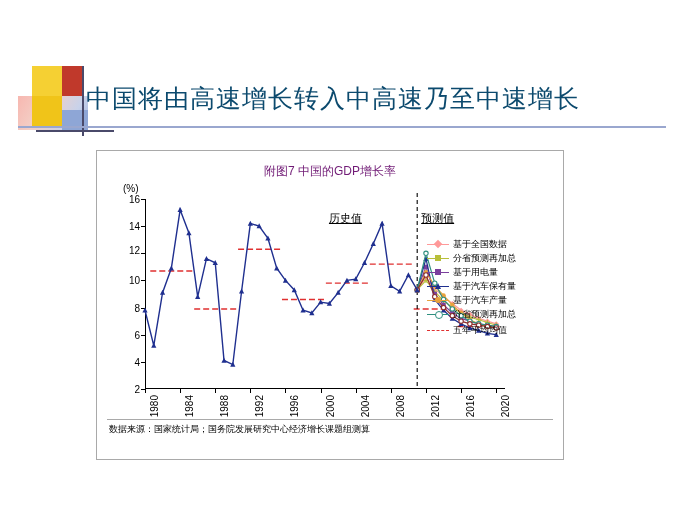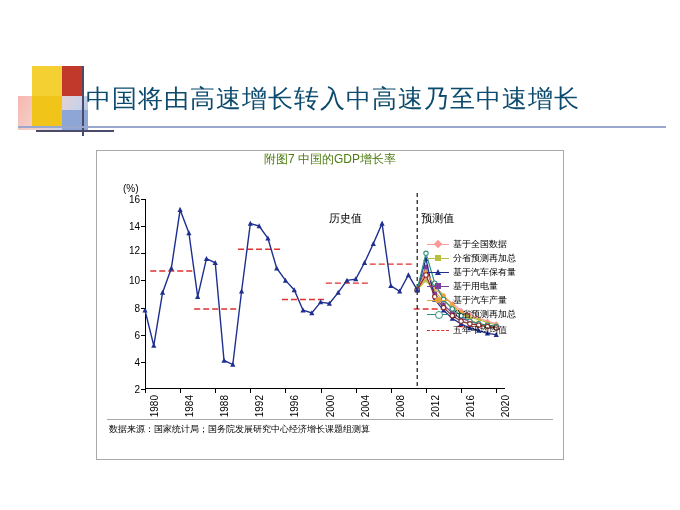"附图7 中国的GDP增长率" #chart-title { color: #4d7c0f -> #701a75; top: 0 -> 12px }
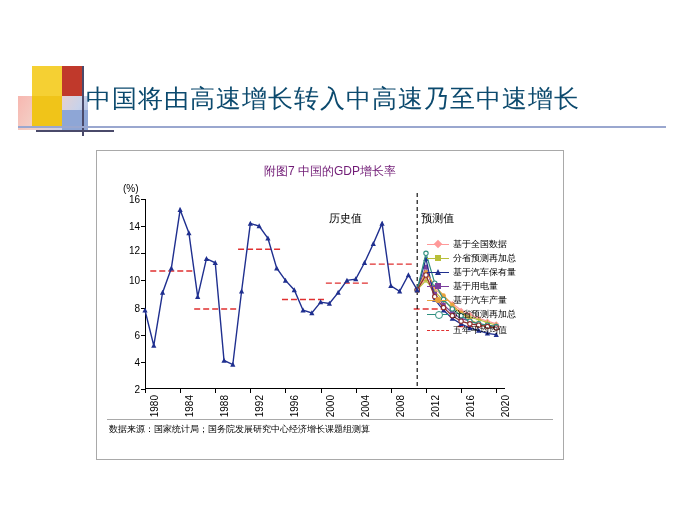"历史值" .region-label { text-decoration: none -> underline }
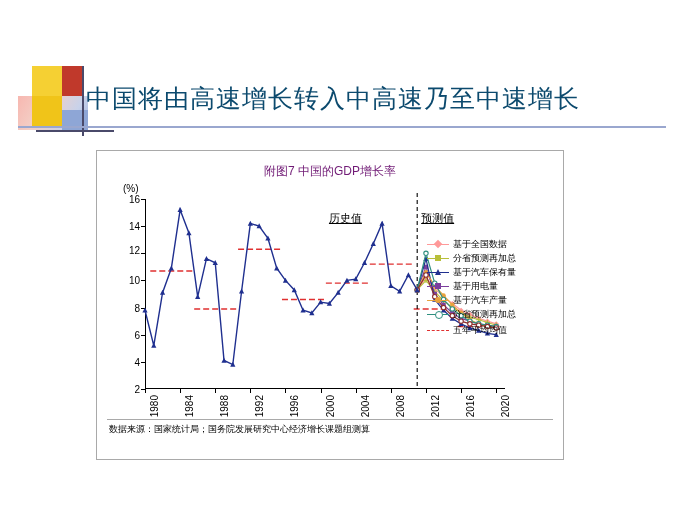"基于汽车保有量" div.legend-row { order: before "基于用电量" -> after "基于用电量" }
